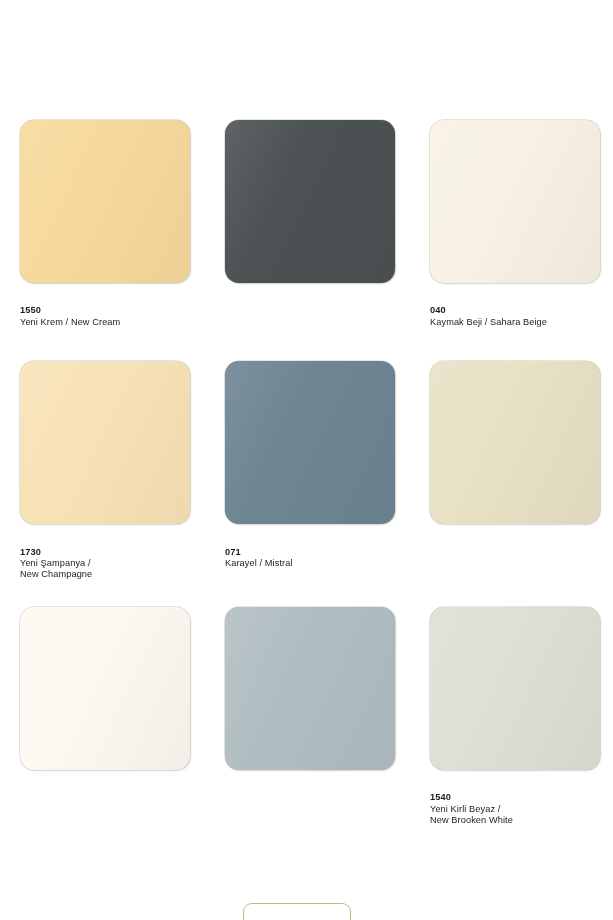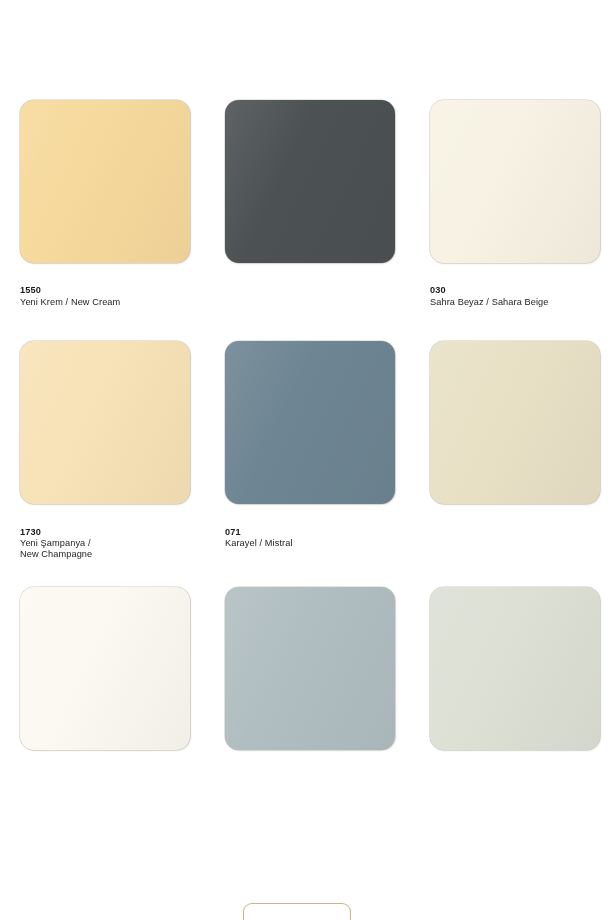"1550 Yeni Krem / New" .swatch-grid { top: 100px -> 120px }
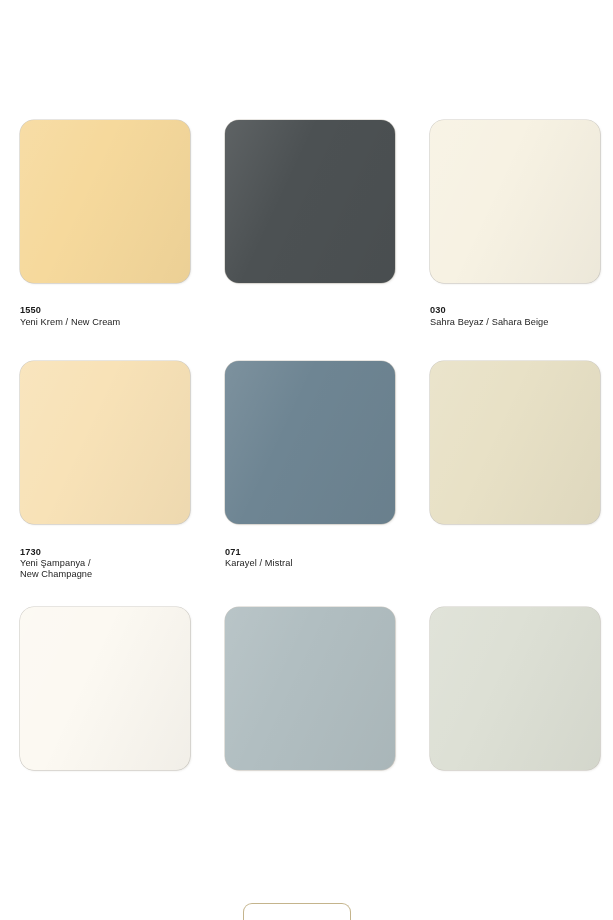"030" span.swatch-code { text: 030 -> 040 }
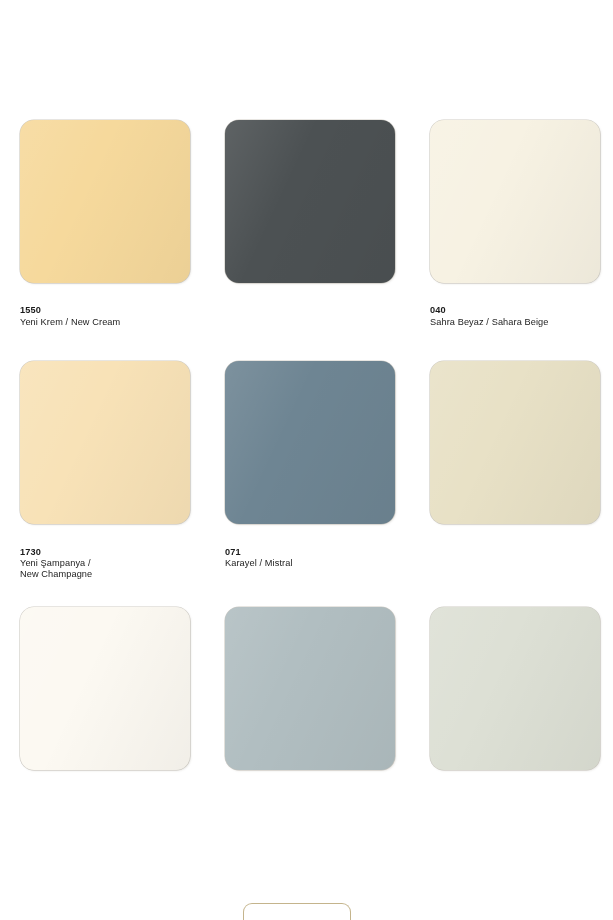"Sahra Beyaz / Sahara Beige" span.swatch-name { text: Sahra Beyaz -> Kaymak Beji }
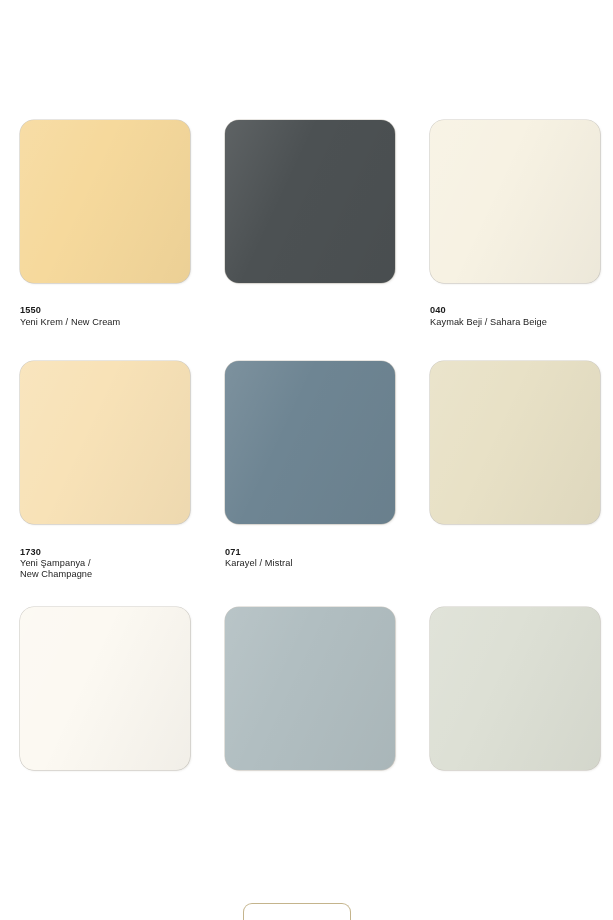"1540 Yeni Kirli Beyaz /" div.swatch-label { html: none -> <div> <span>1540</span> <span>Yeni Kirli Beyaz / New Brooken White</span> </div> }
